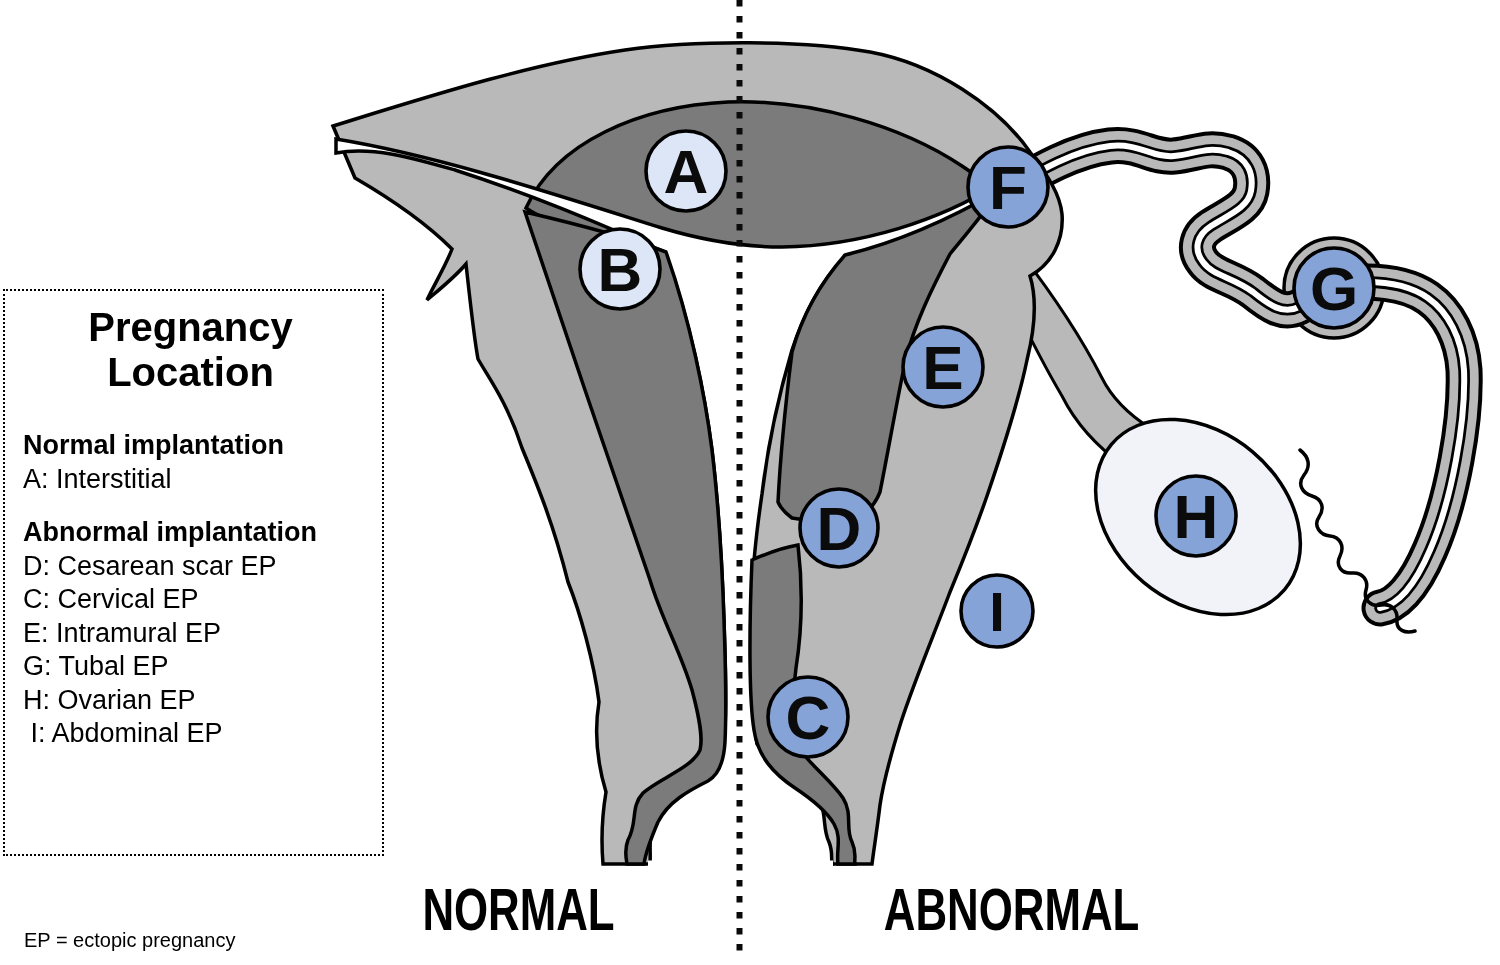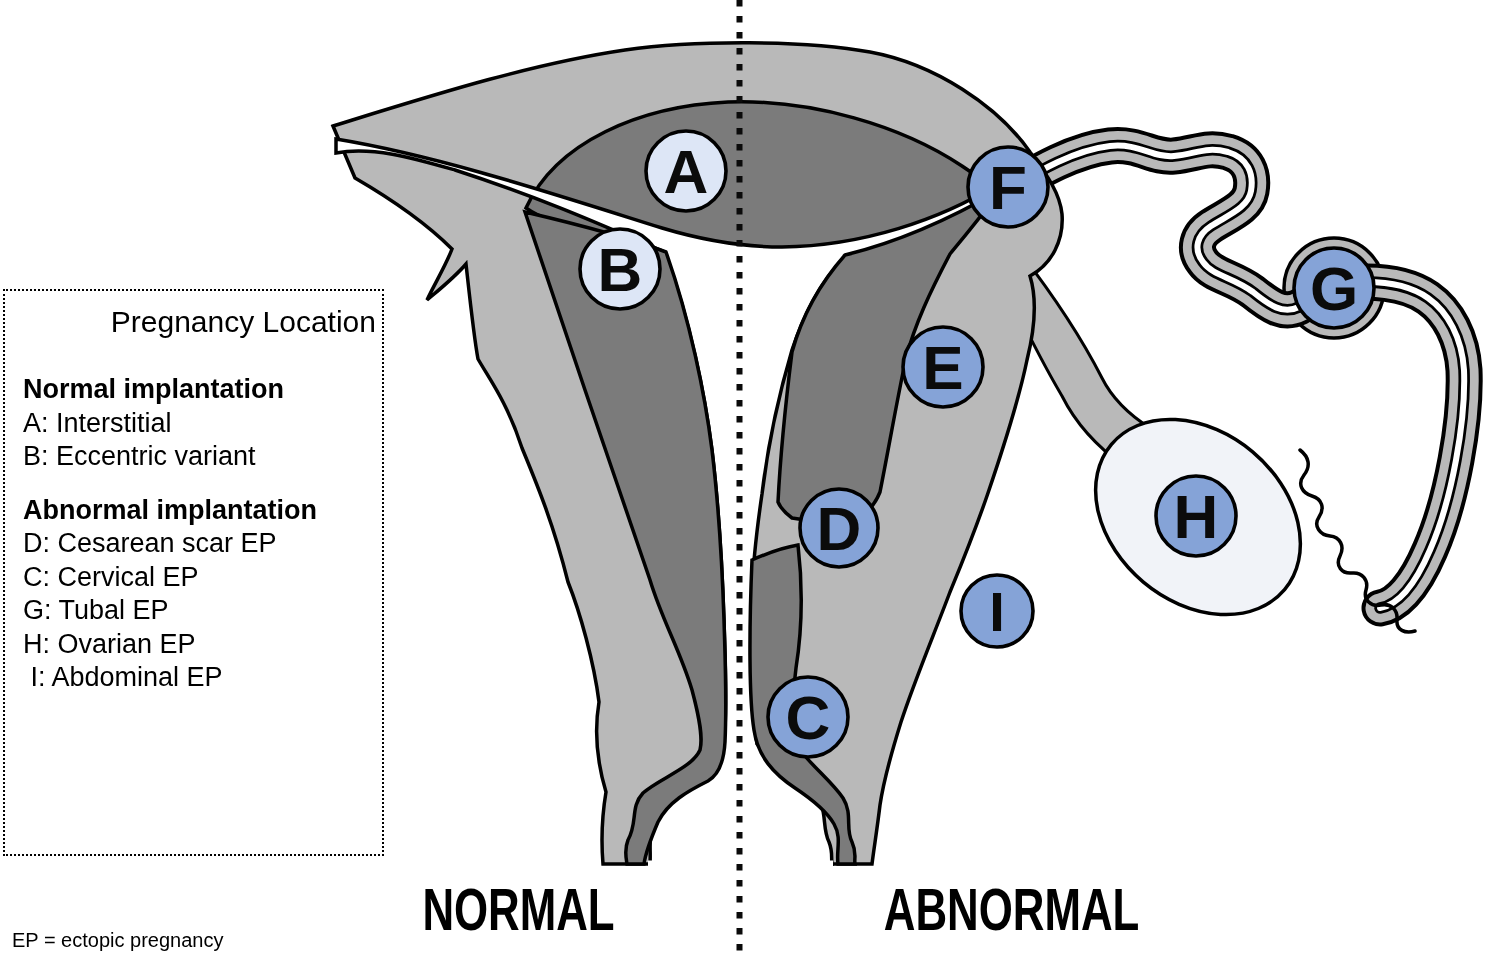"Pregnancy Location" .legend-title { font-size: 30px -> 40px; font-weight: 400 -> 700; text-align: right -> center }
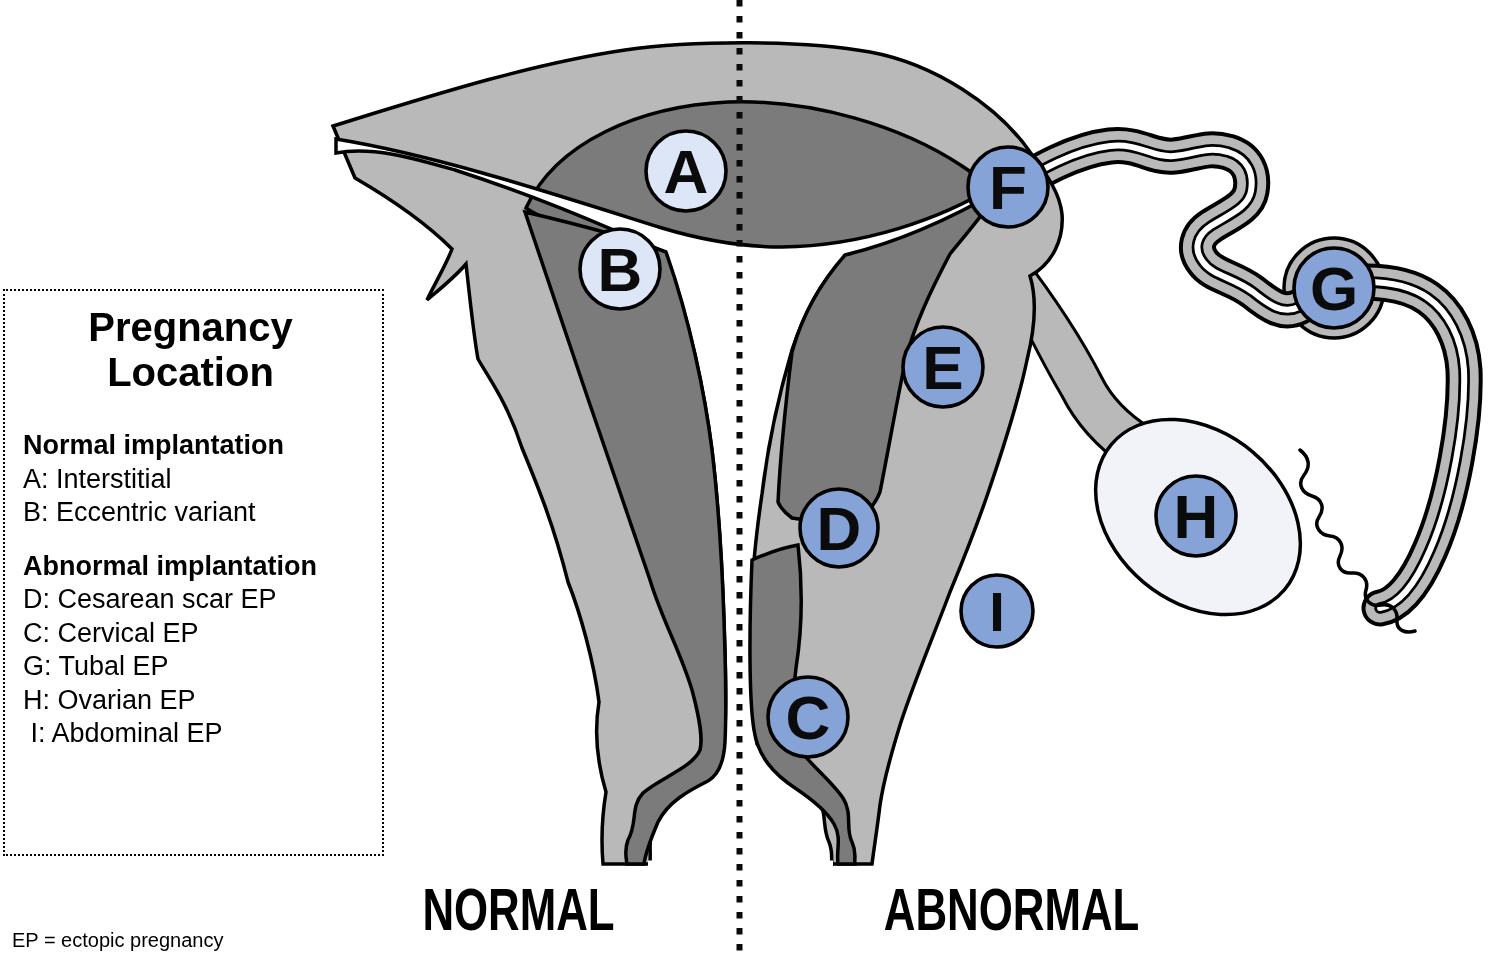"B: Eccentric variant" div.legend-item { html: <div>B: Eccentric variant</div> -> none }
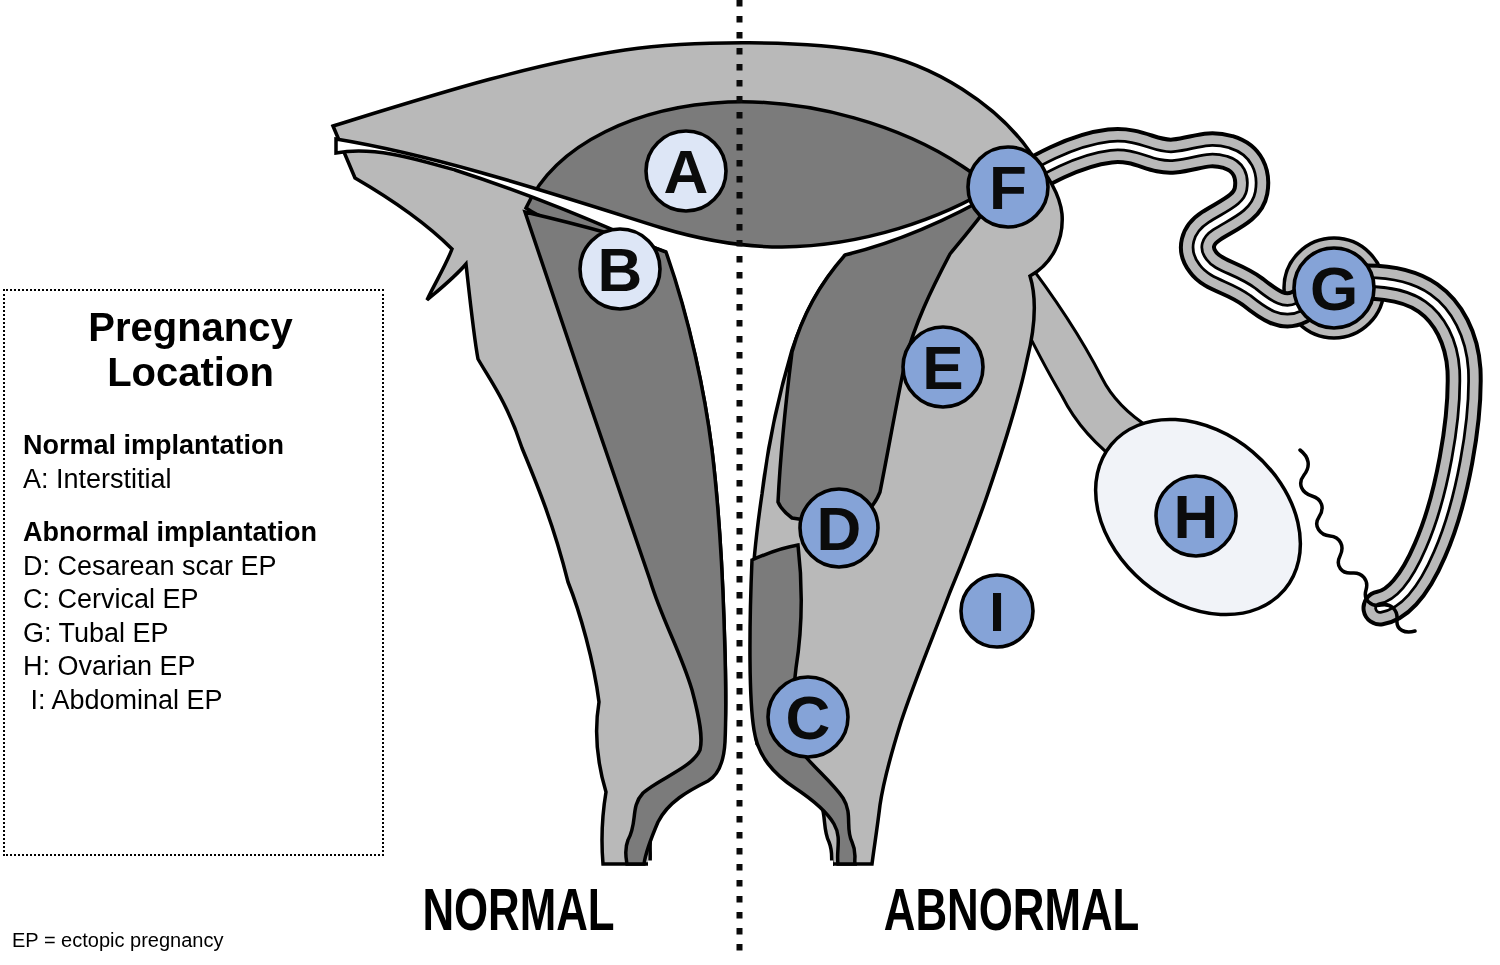"E: Intramural EP" div.legend-item { html: none -> <div>E: Intramural EP</div> }
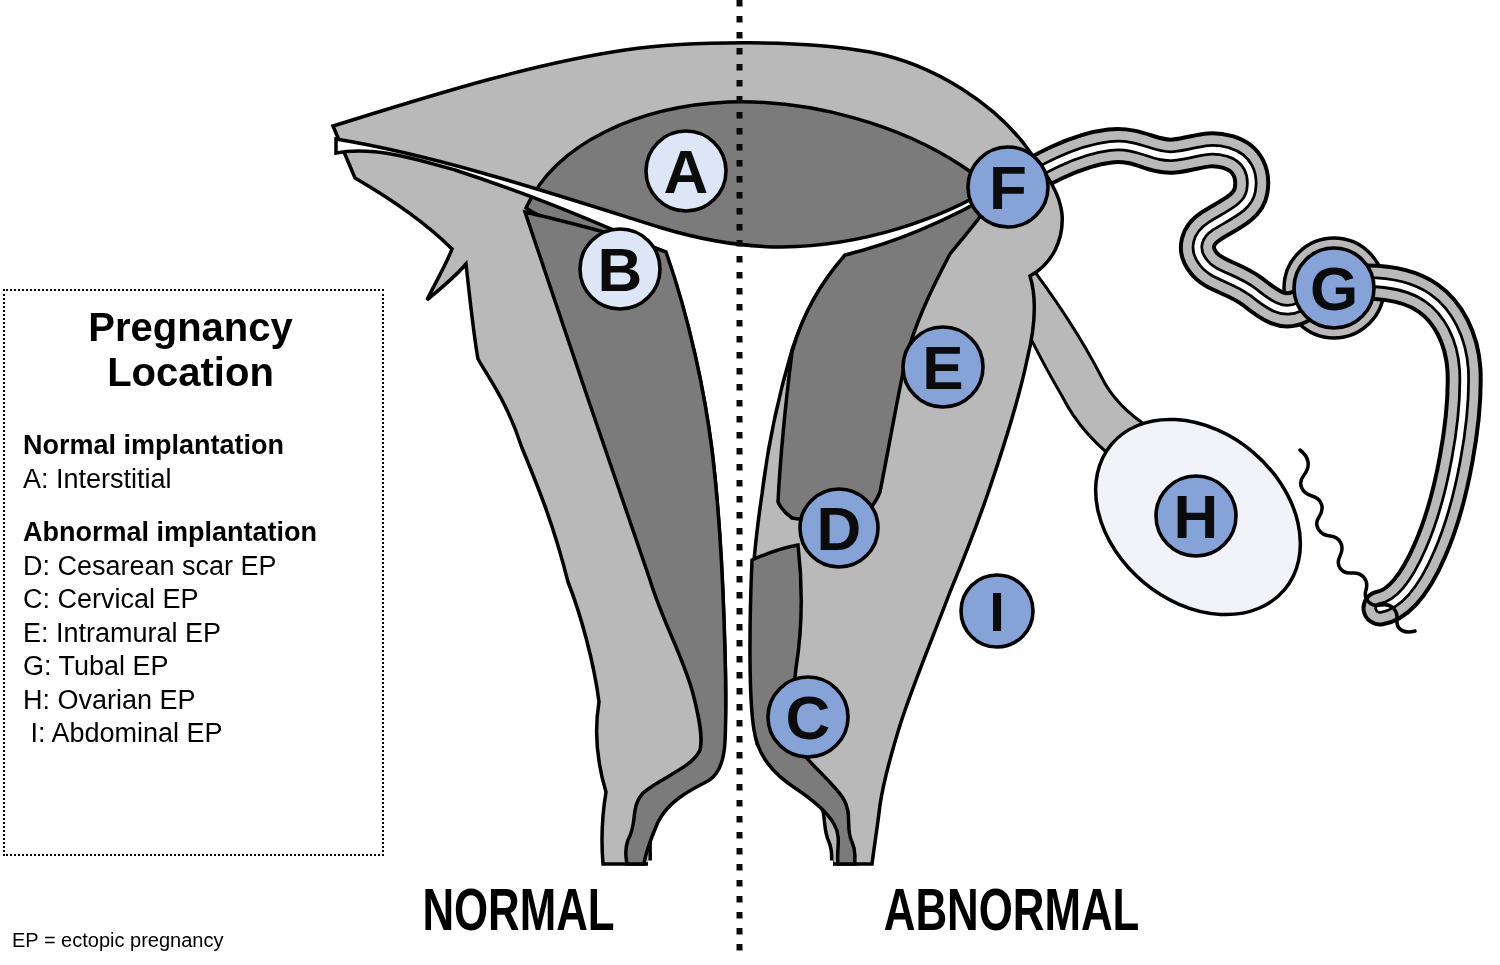"EP = ectopic pregnancy" .footnote { left: 12px -> 24px }
